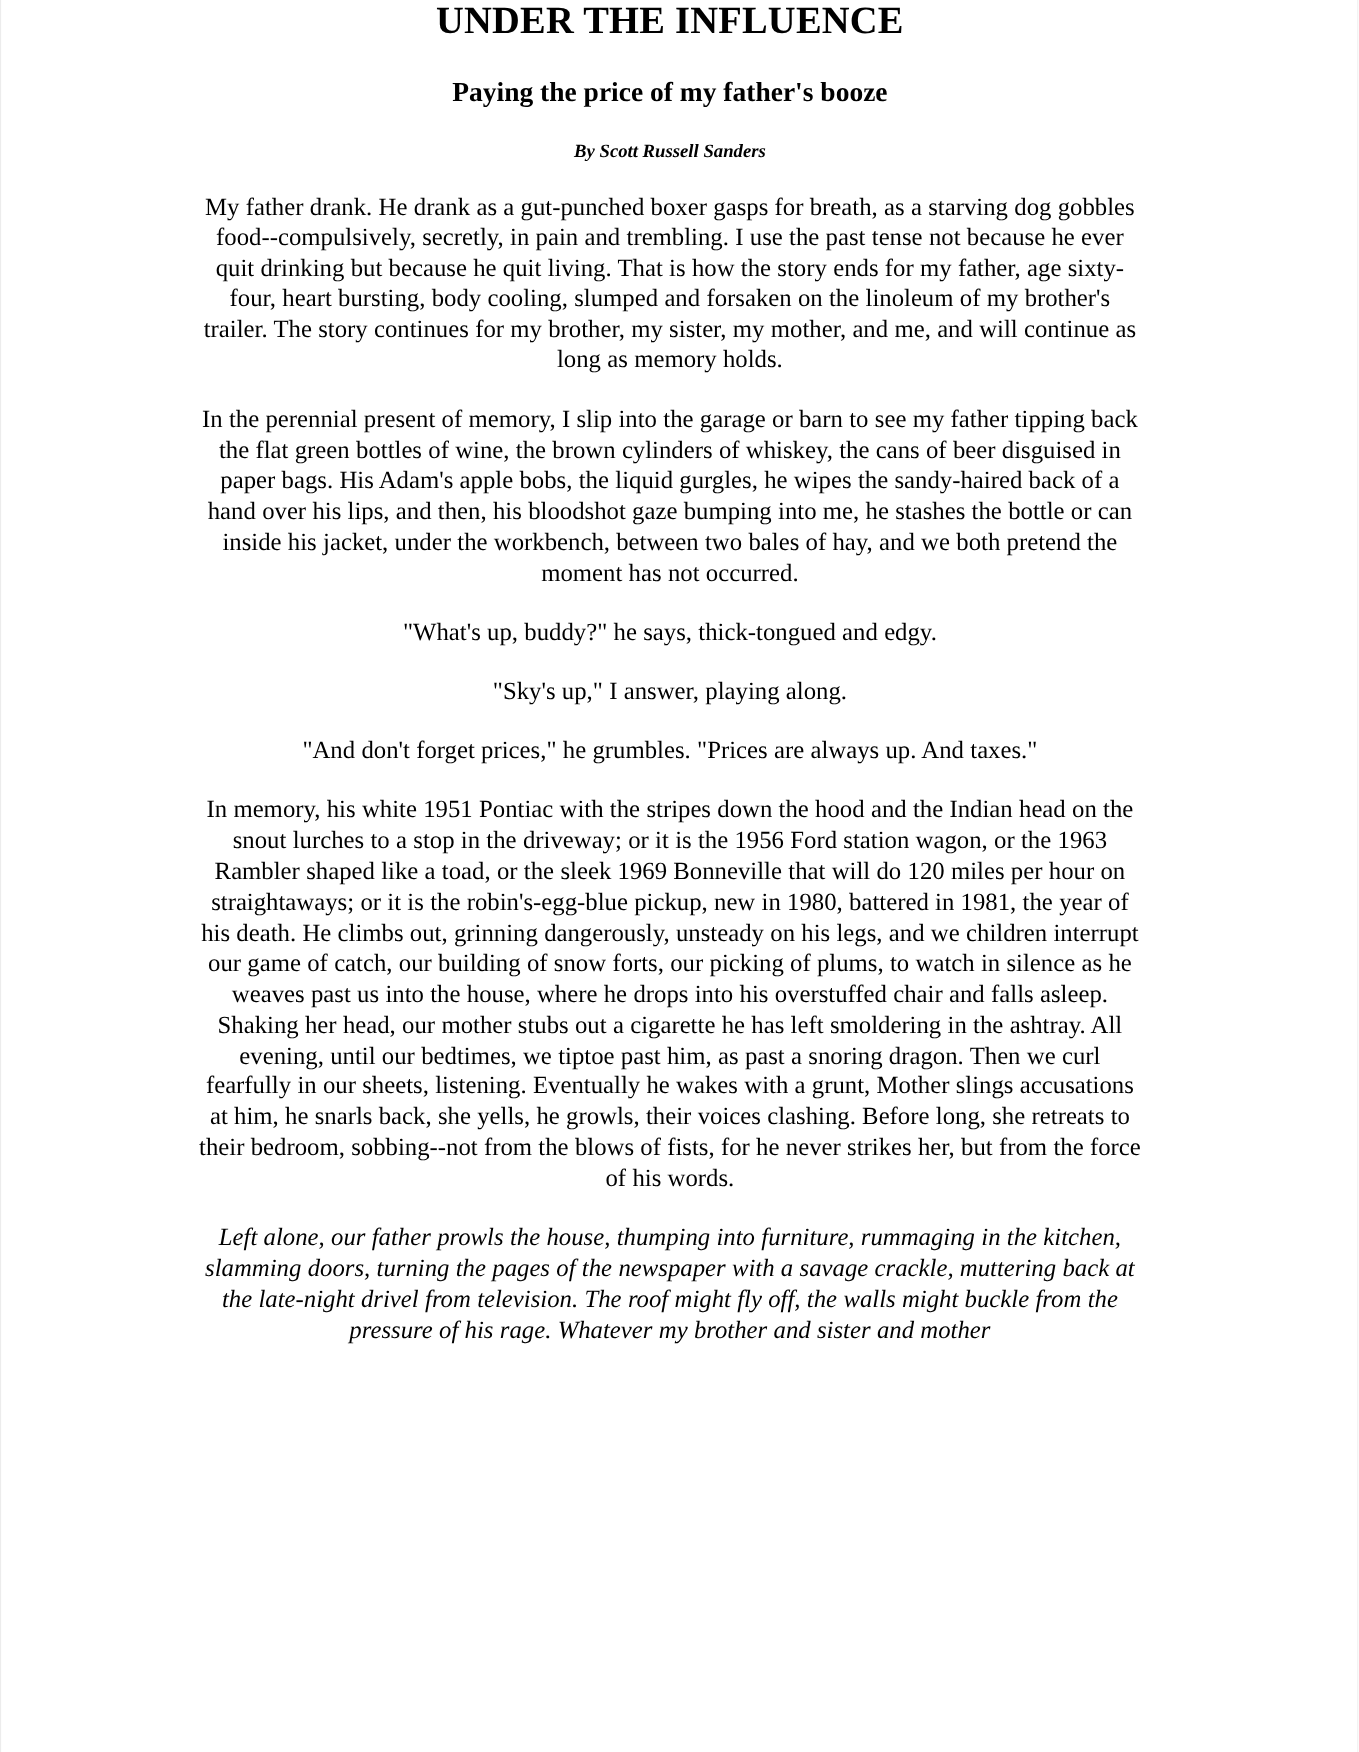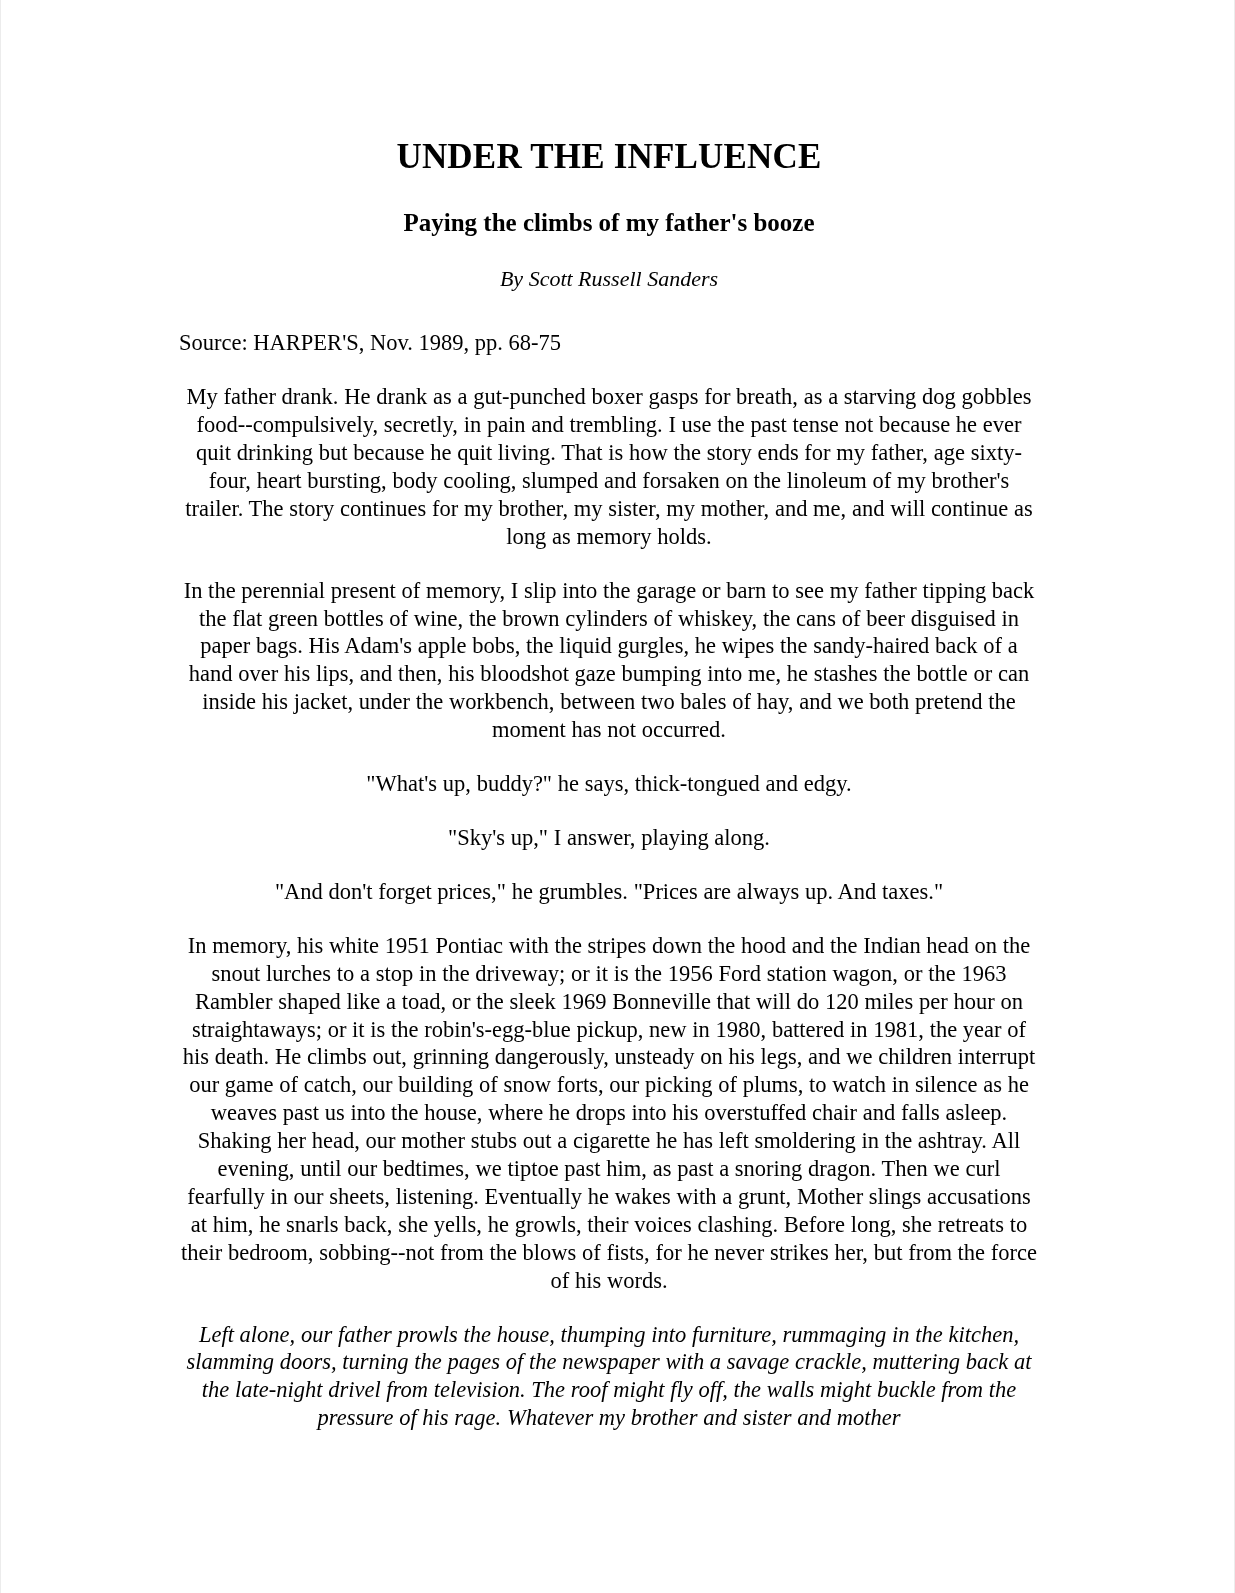"UNDER THE INFLUENCE" .doc-title { padding-top: 138px -> none }
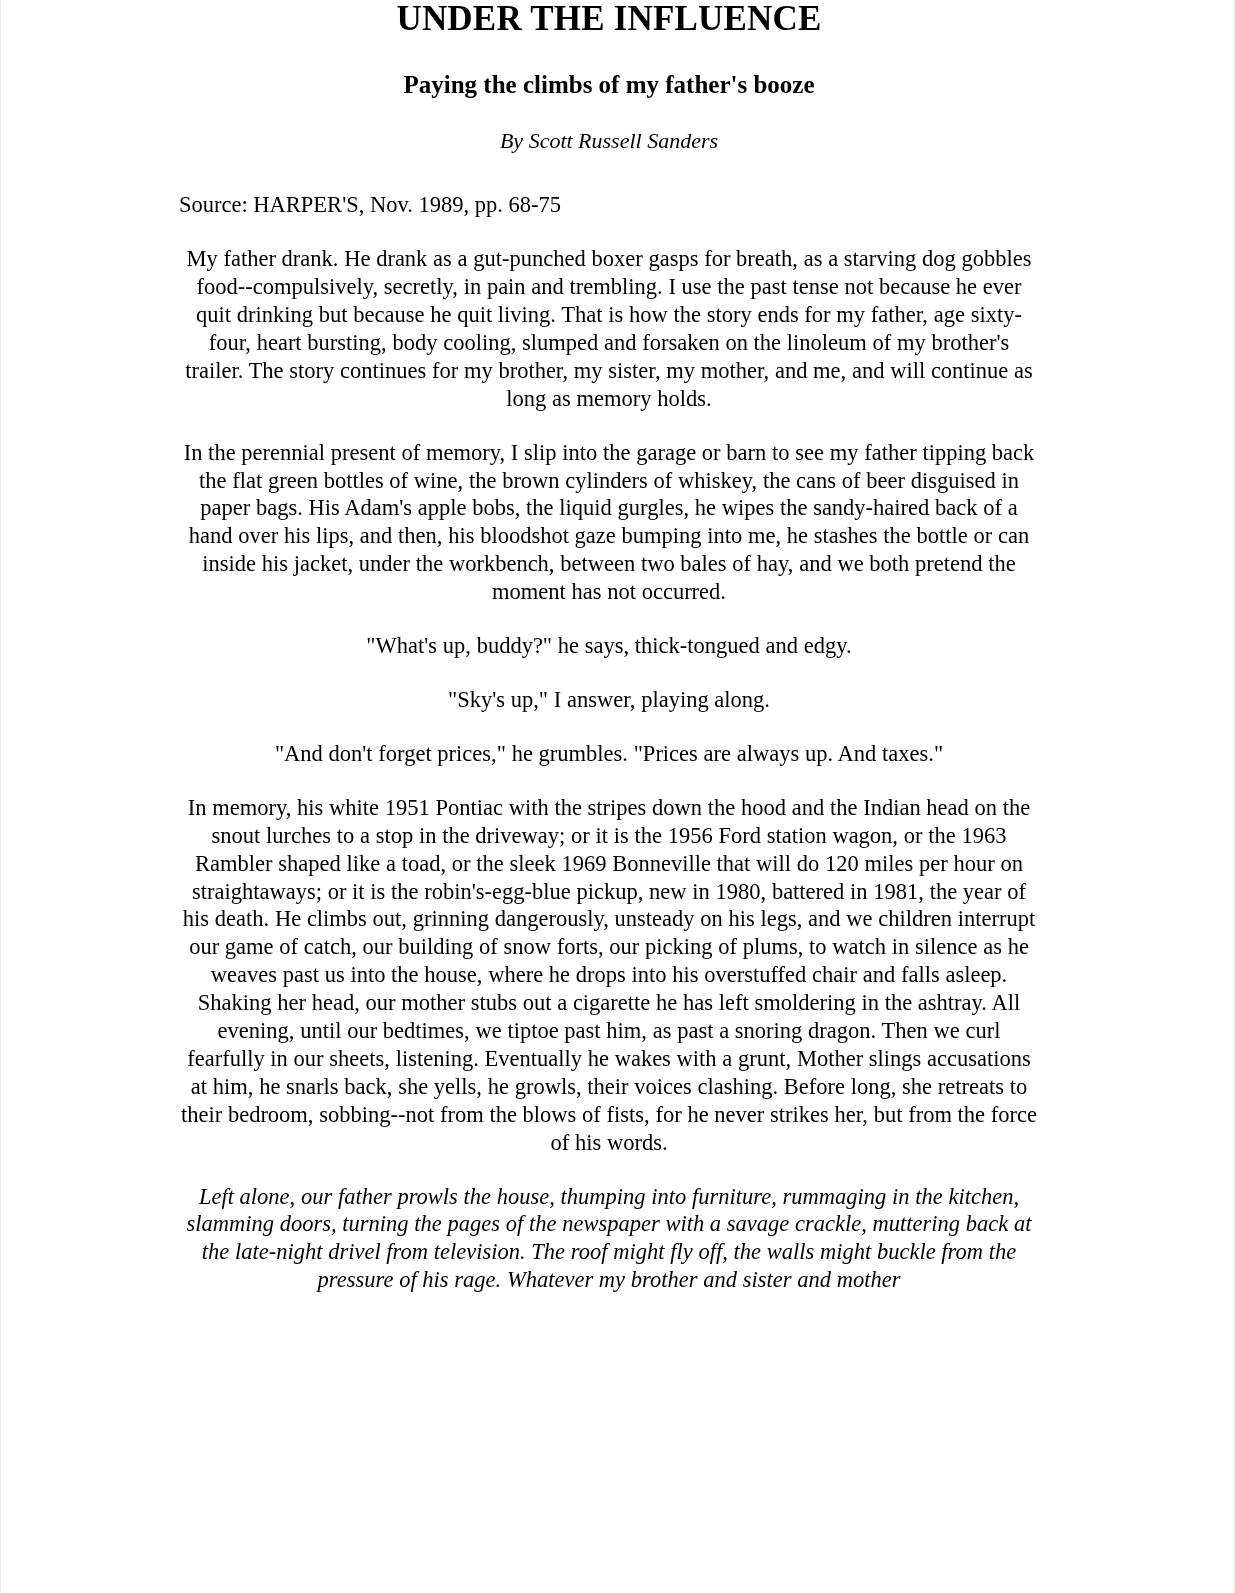"Paying the climbs of my" h2.doc-subtitle { text: climbs -> price }
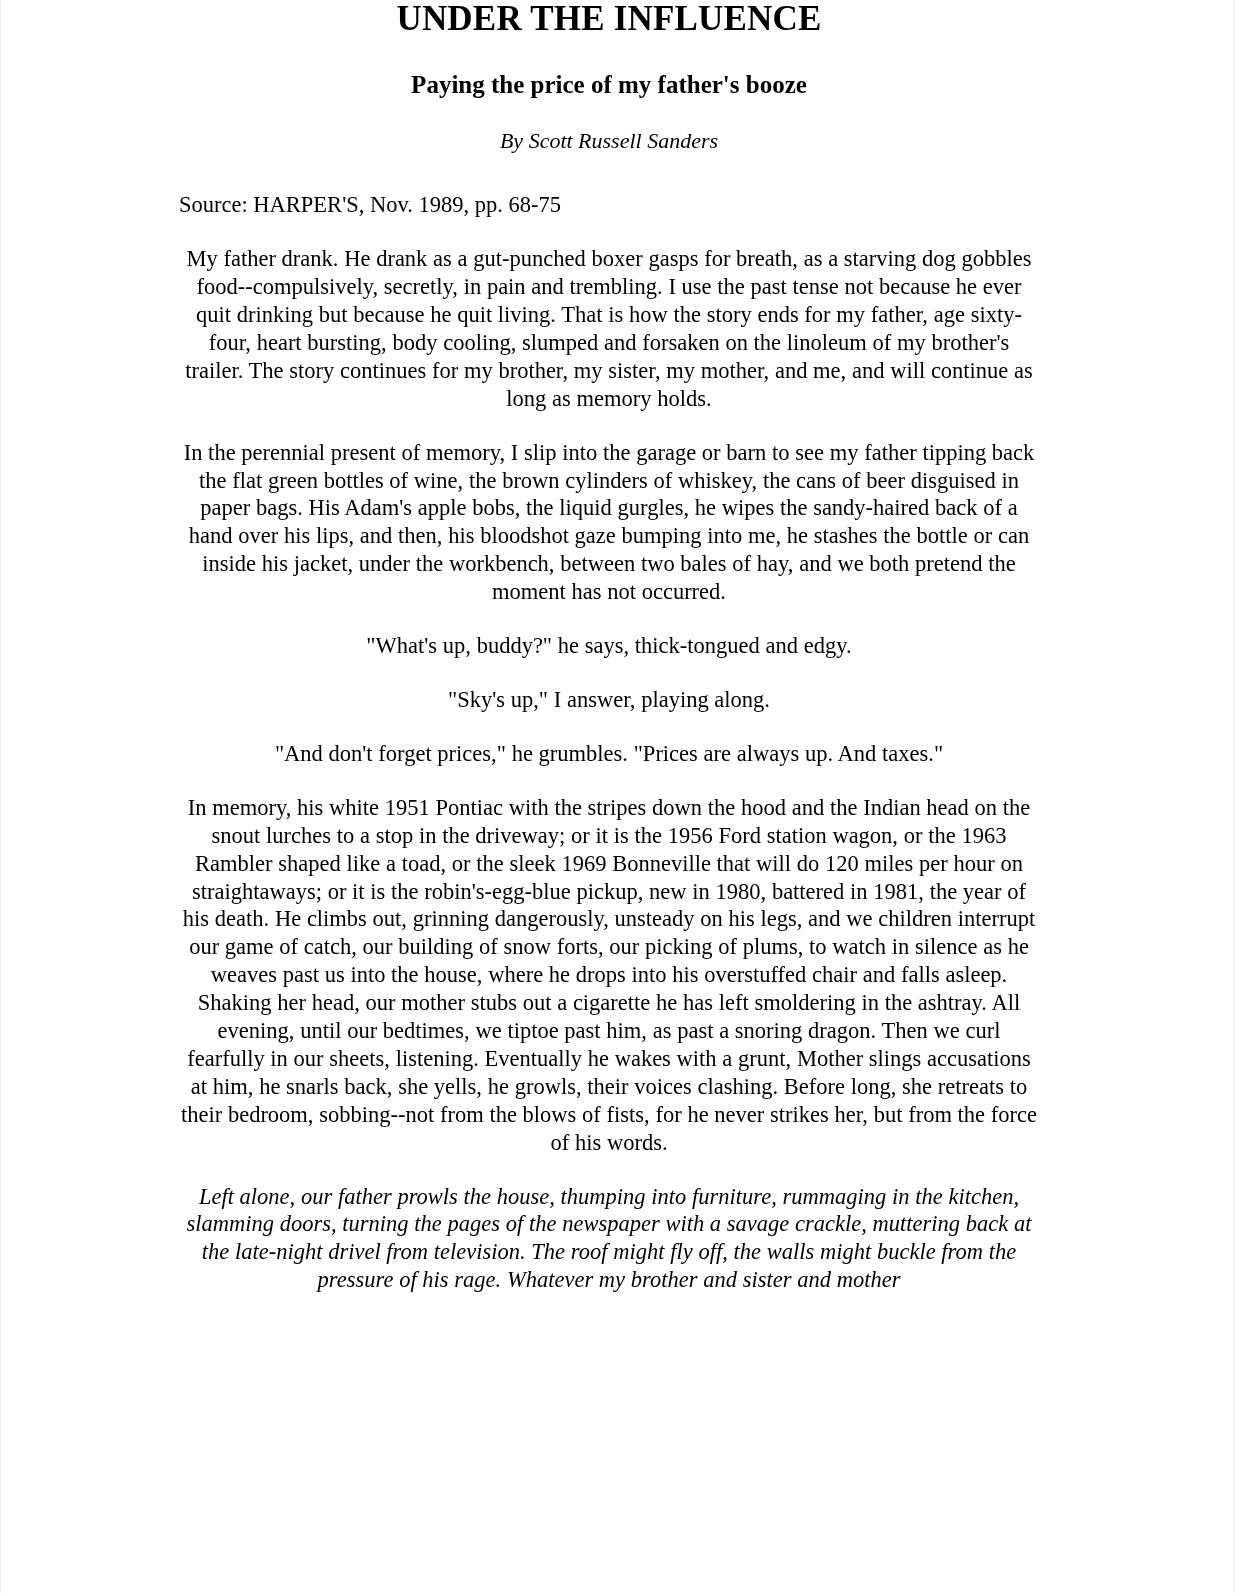"By Scott Russell Sanders" .doc-byline { font-size: 22px -> 17px; font-weight: normal -> bold }
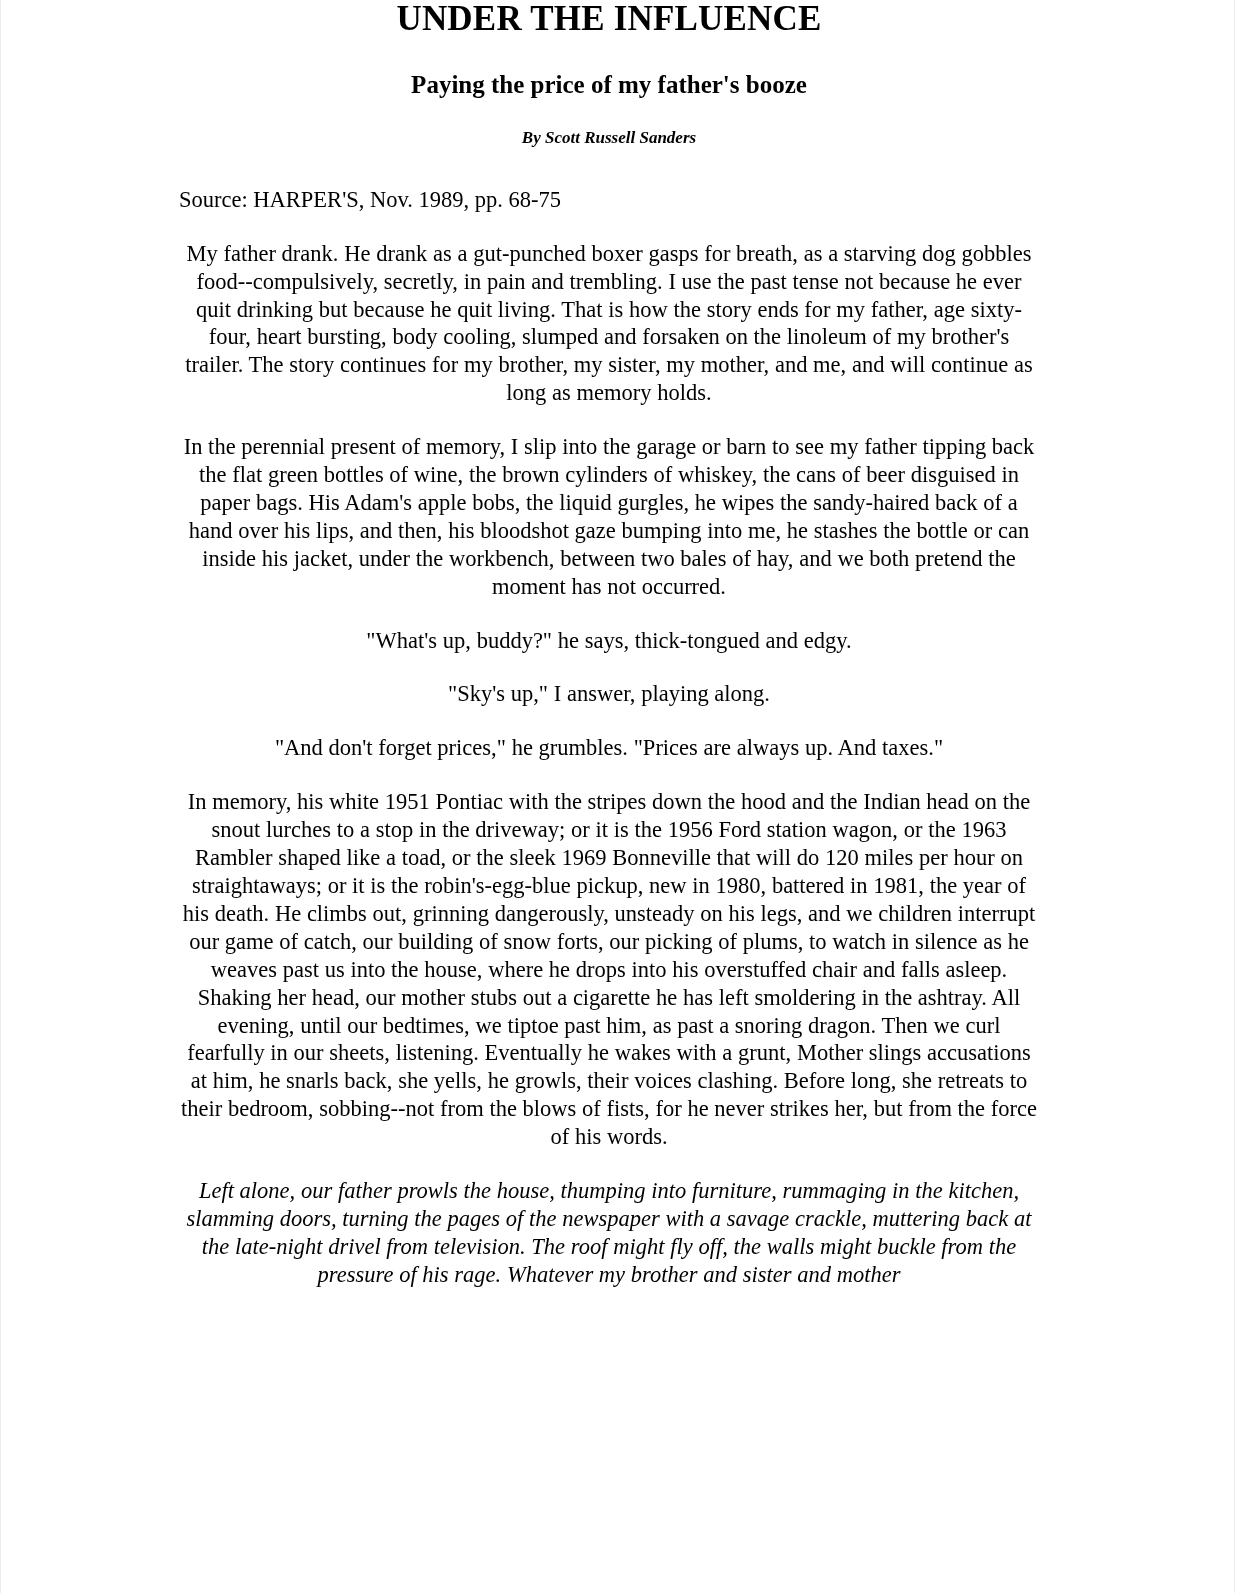"Source: HARPER'S, Nov. 1989, pp." div.source-line { html: <div>Source: HARPER'S, Nov. 1989, pp. 68-75</div> -> none }
